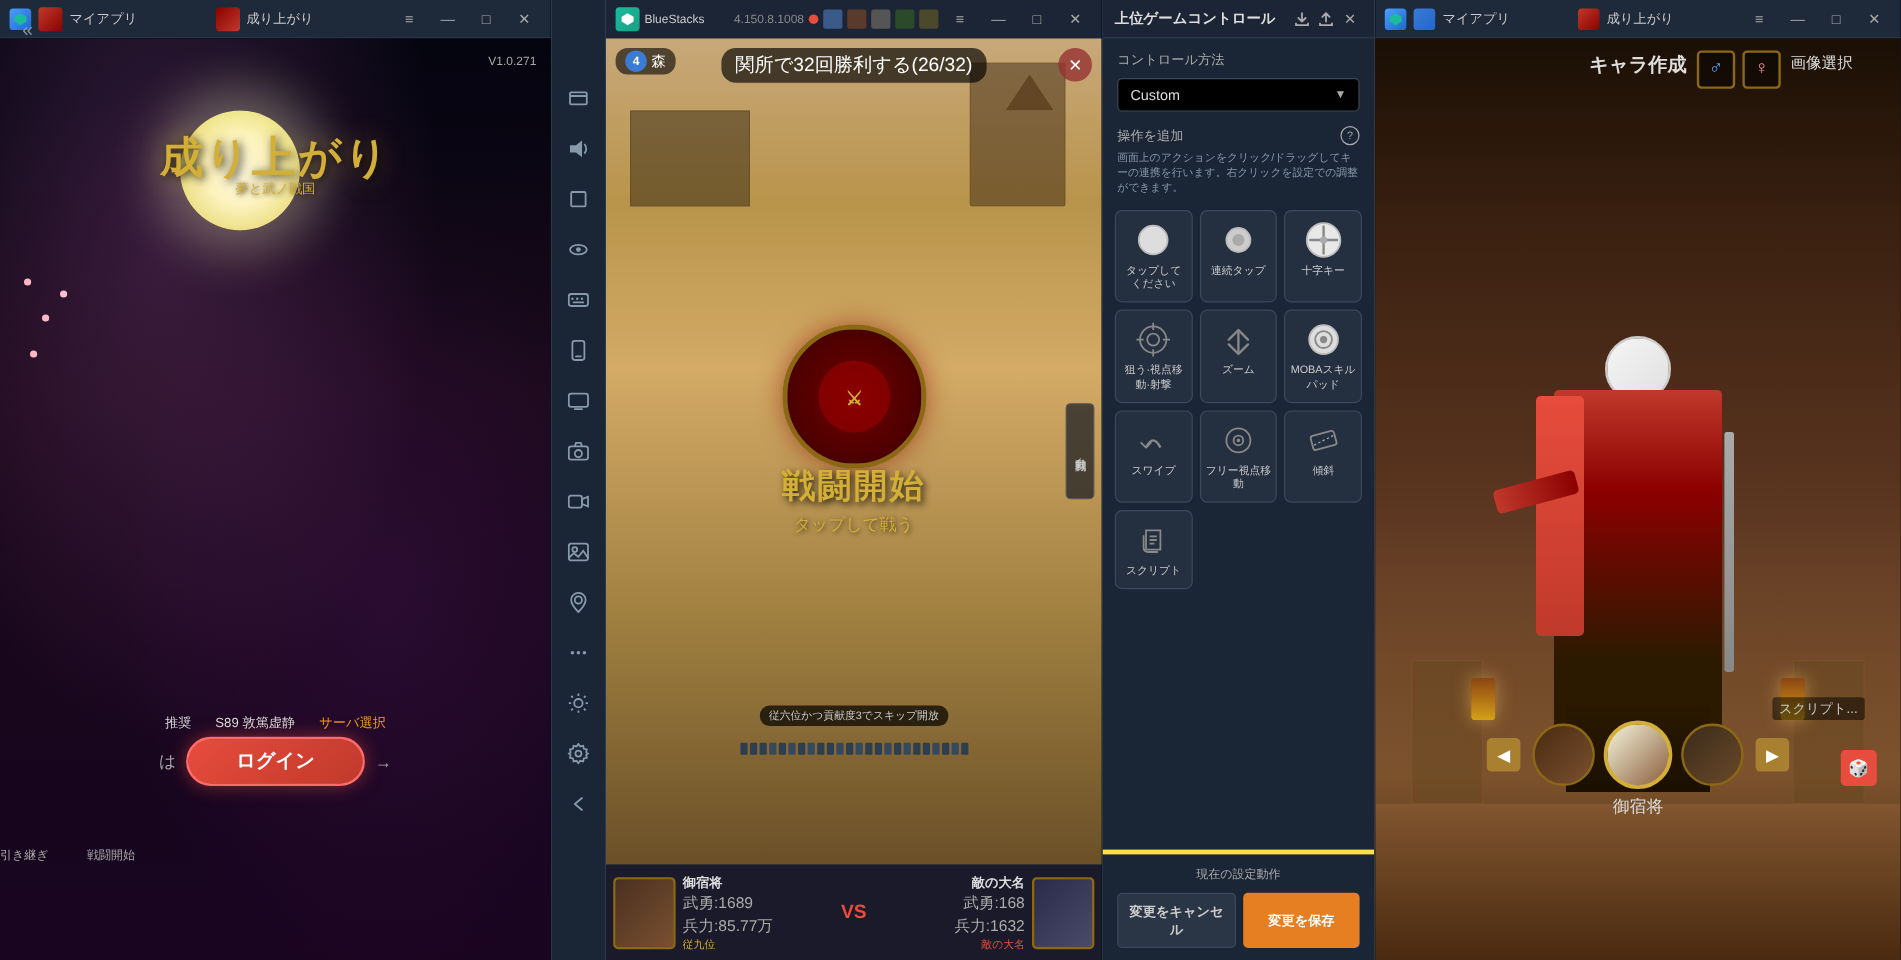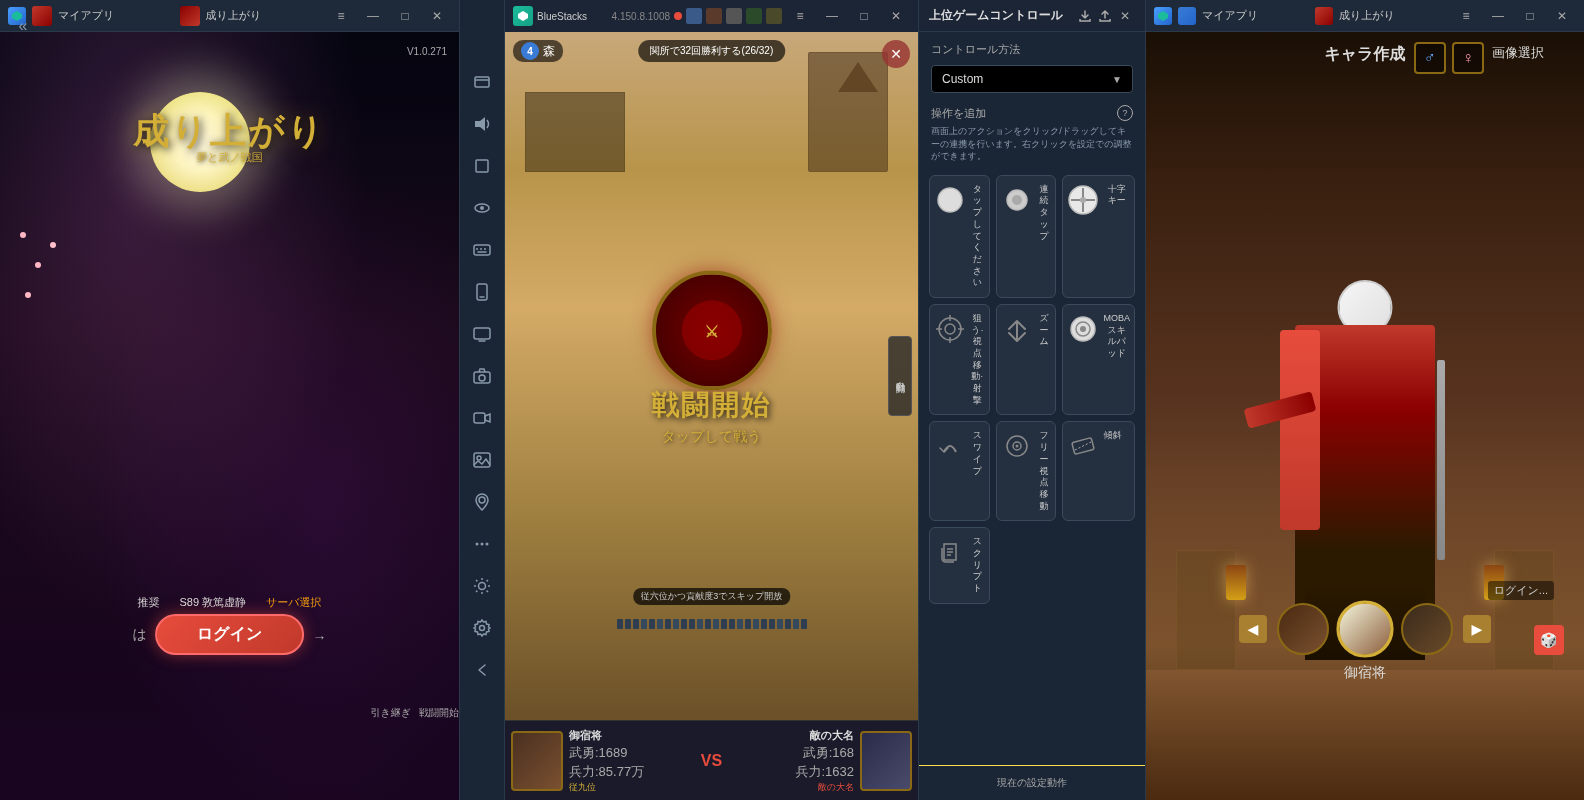"関所で32回勝利する(26/32)" .battle-progress { font-size: 10px -> 16px }
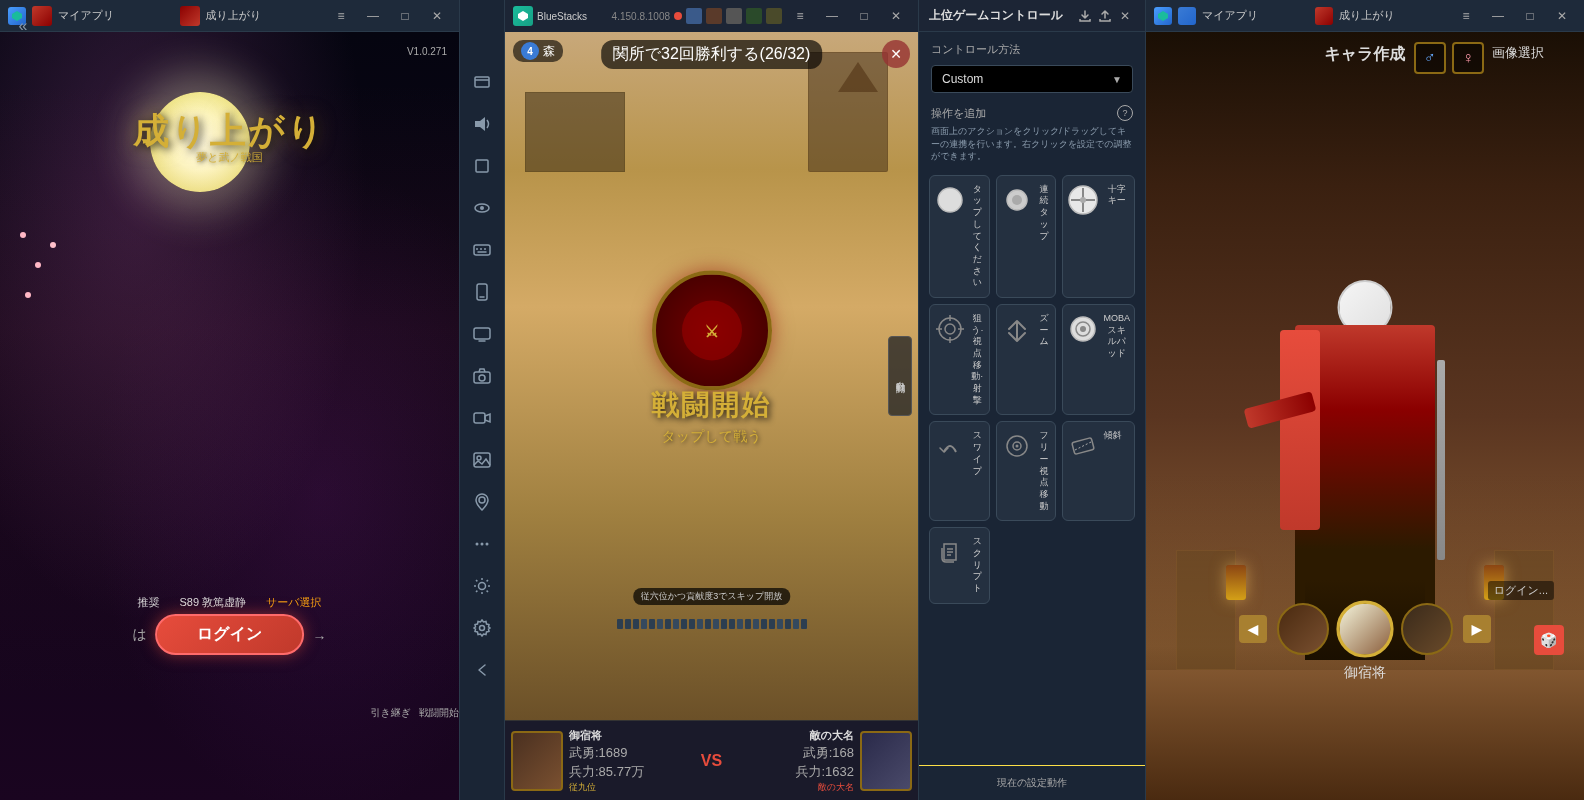"タップしてください" .control-item { align-items: flex-start -> center; flex-direction: row -> column }
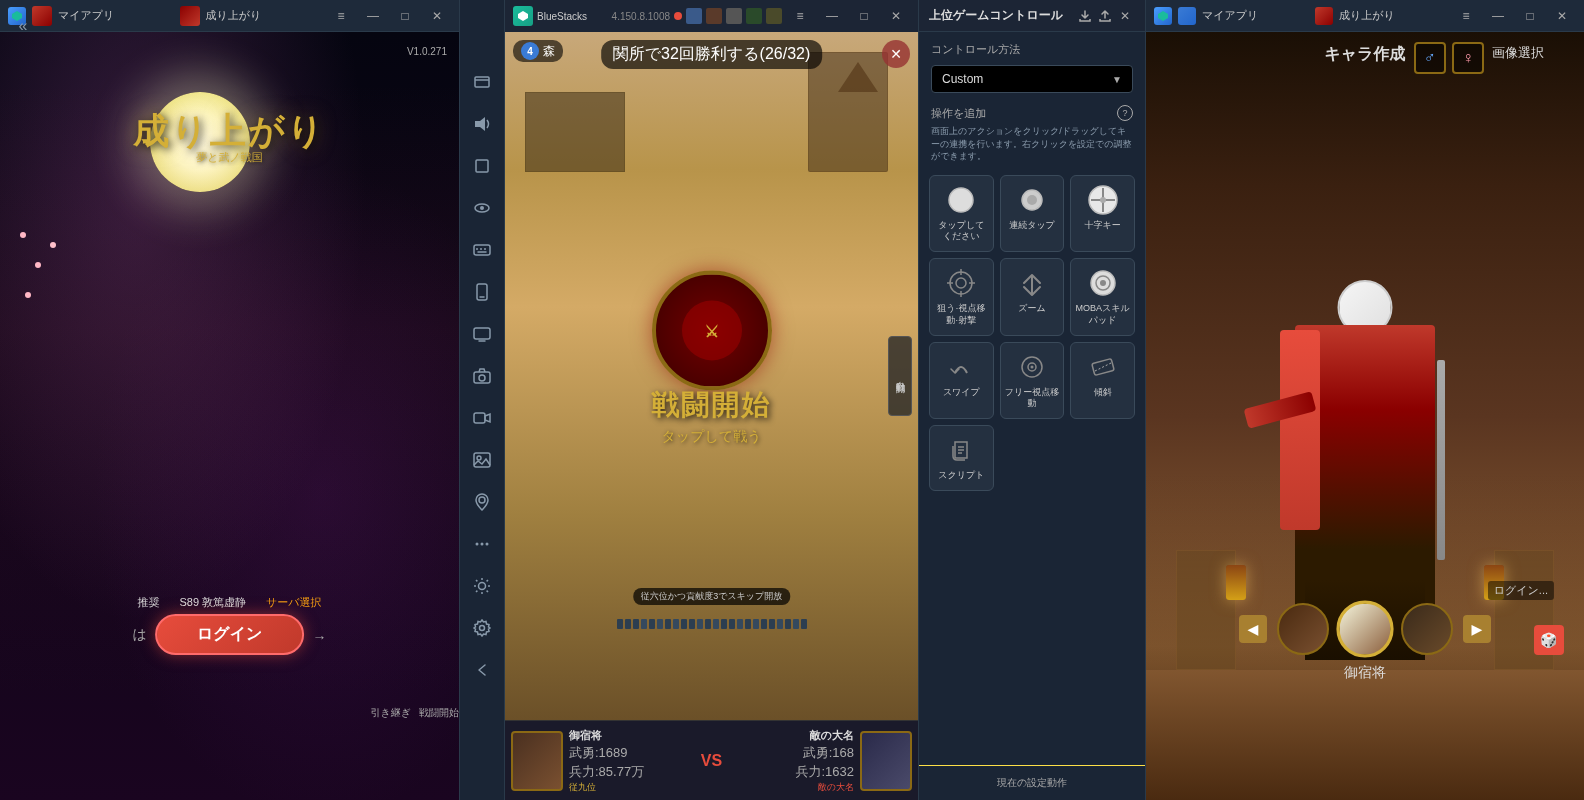"ログイン..." div.loading-text { text: ログイン -> スクリプト }
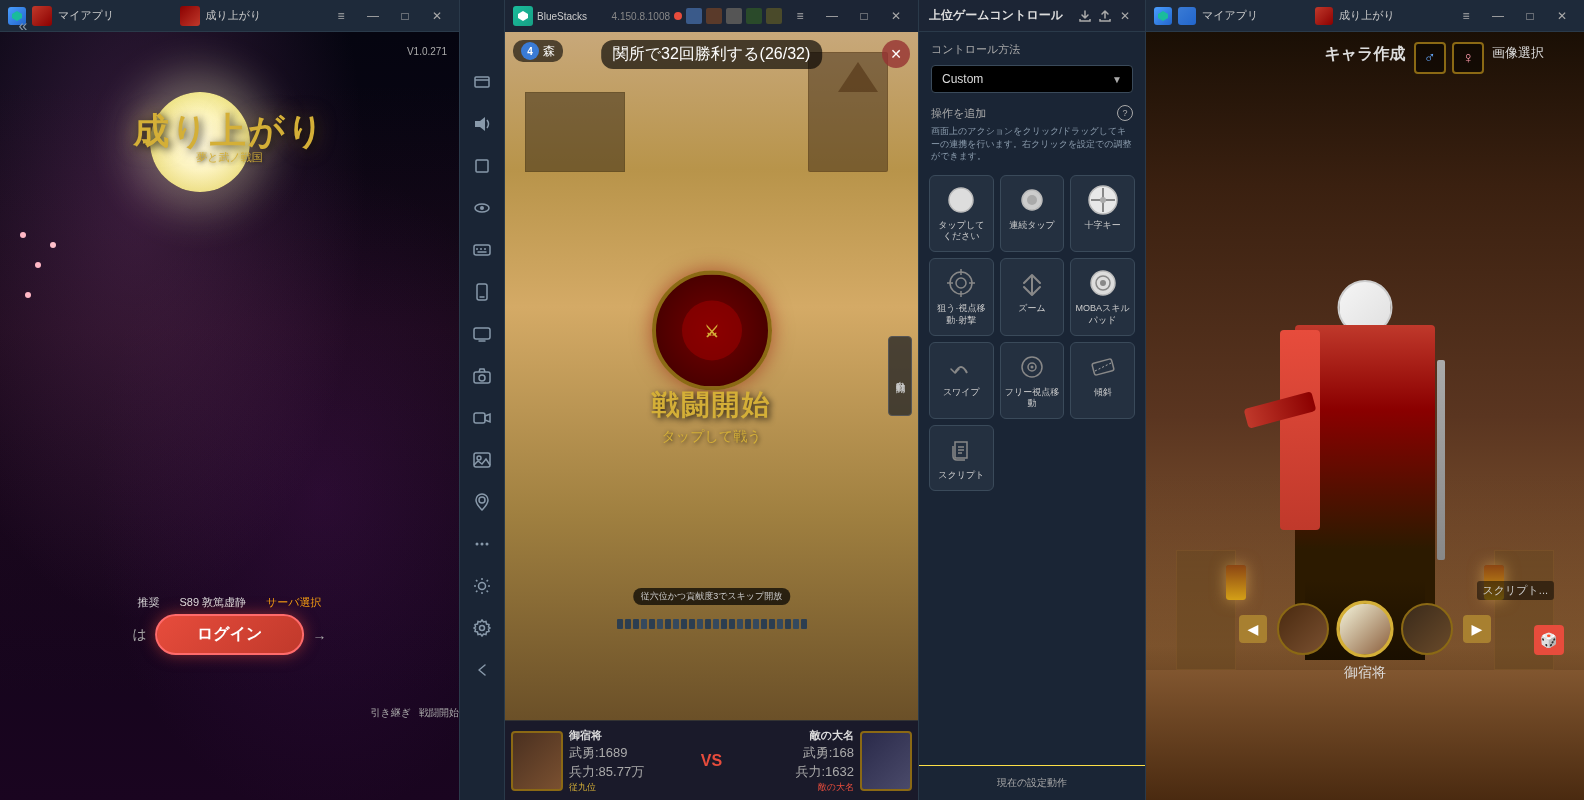"引き継ぎ" .bottom-links { gap: 8px -> 32px; justify-content: flex-end -> flex-start }
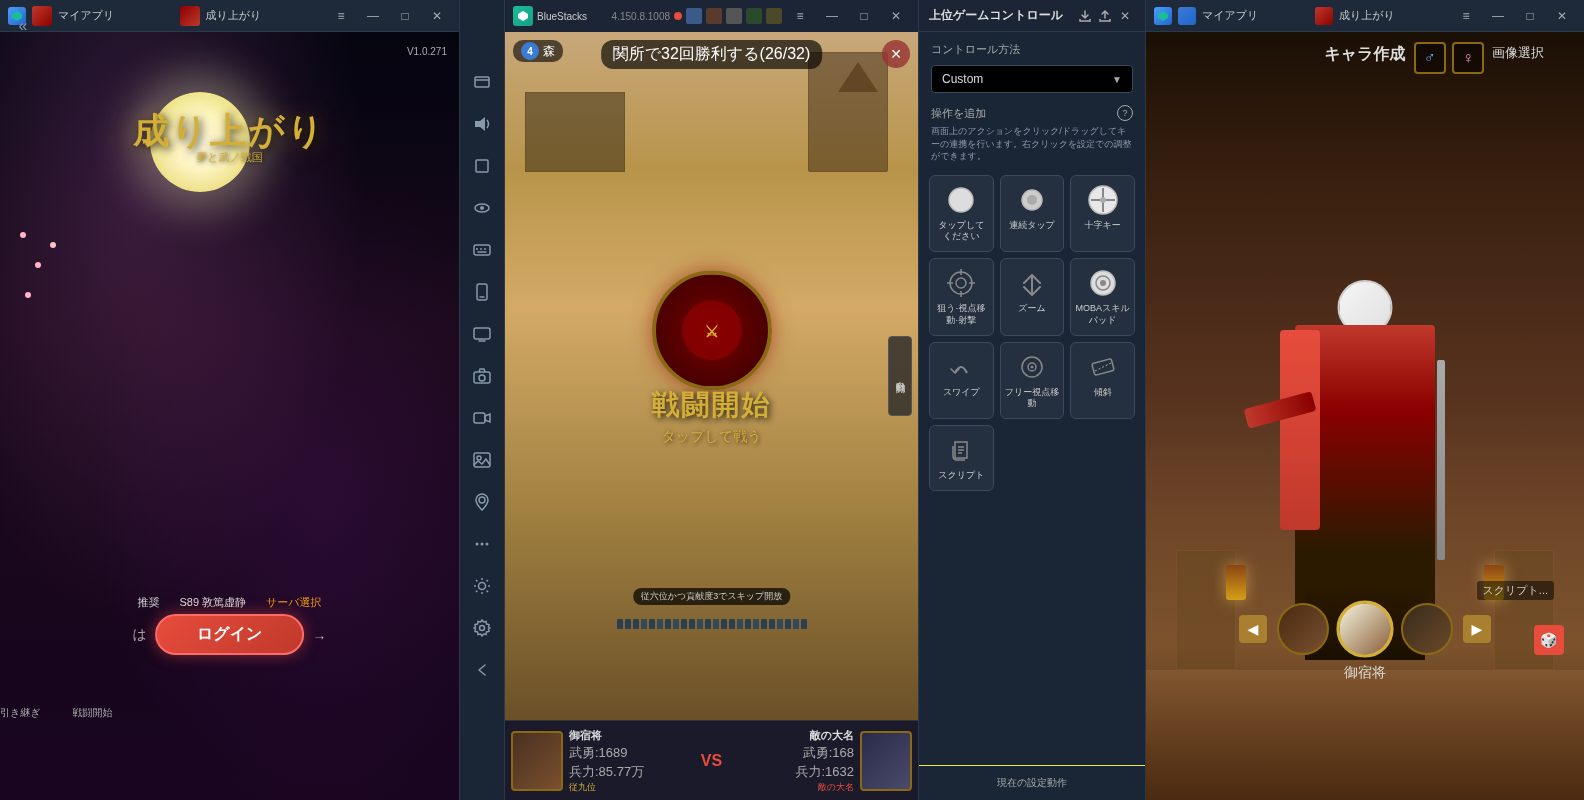"現在の設定動作" .control-footer { border-top: 1px solid #fde047 -> 4px solid #fde047 }
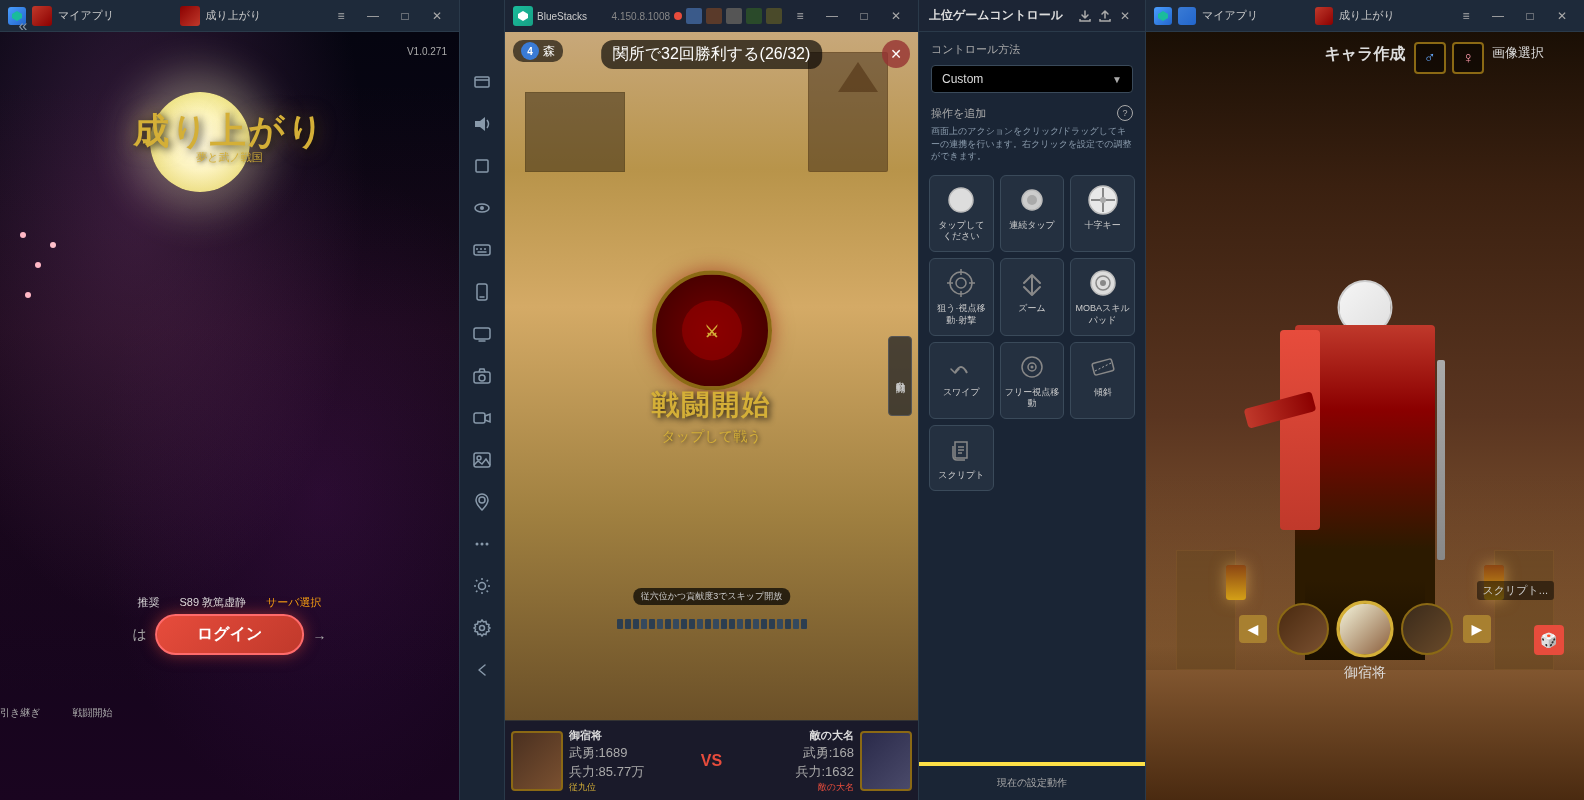"変更をキャンセル" div.control-footer-btns { html: none -> <div> <button>変更をキャンセル</button> <button>変更を保存</button> </div> }
